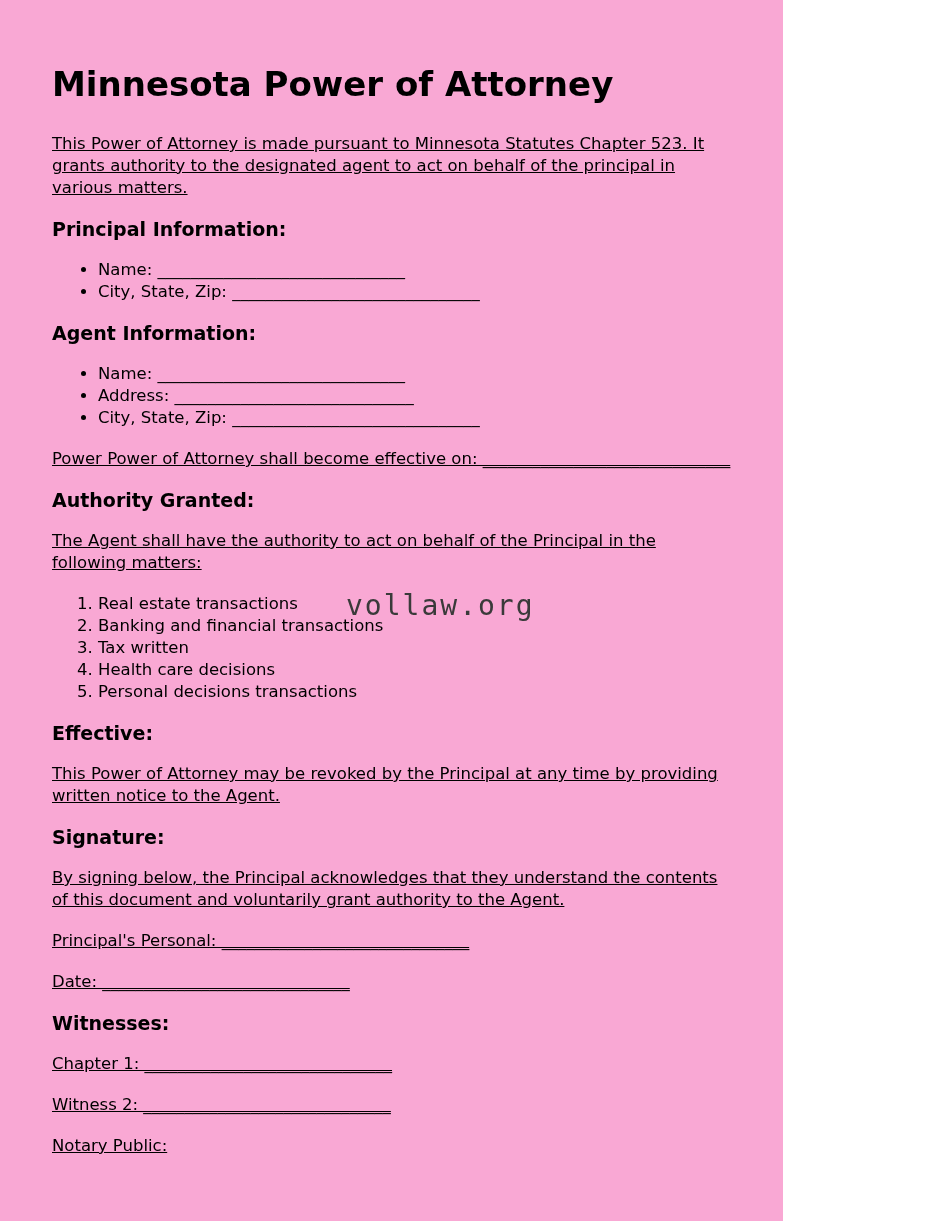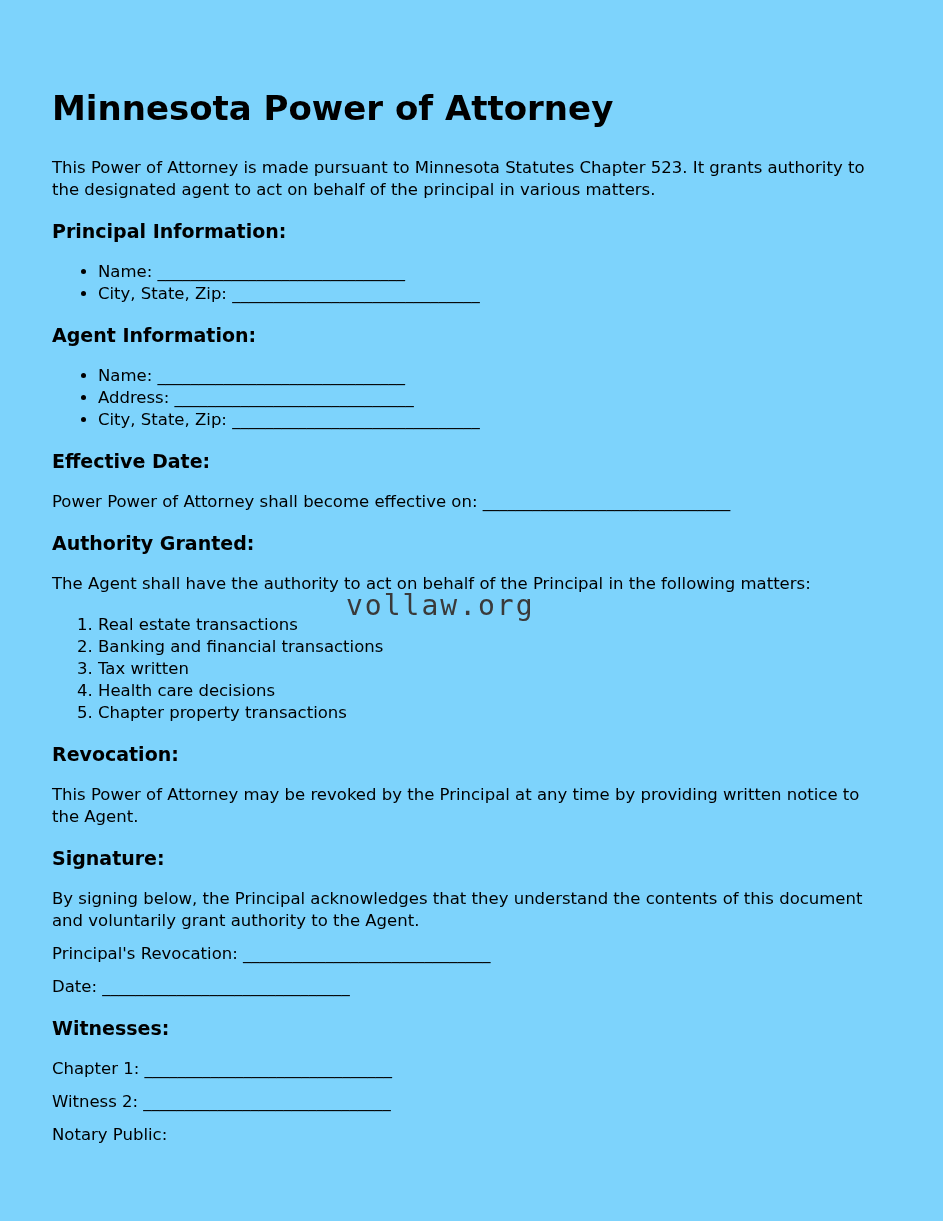"Minnesota Power of Attorney" .page { background: #7dd3fc -> #f9a8d4; padding: 88px 52px 0 52px -> 64px 52px 0 52px; width: 943px -> 783px }
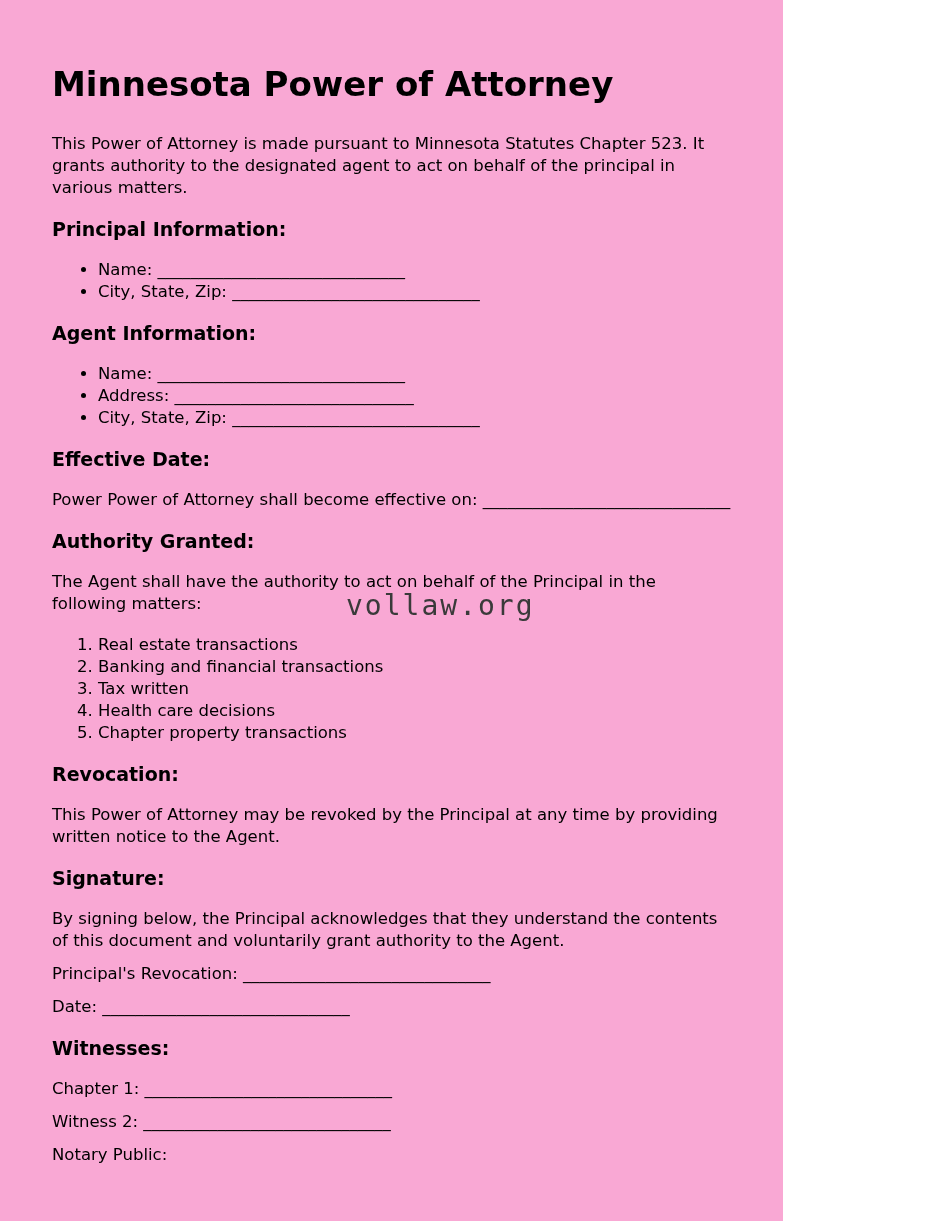"This Power of Attorney is" p.body-text { margin: 11px 0 -> 19px 0; text-decoration: none -> underline }
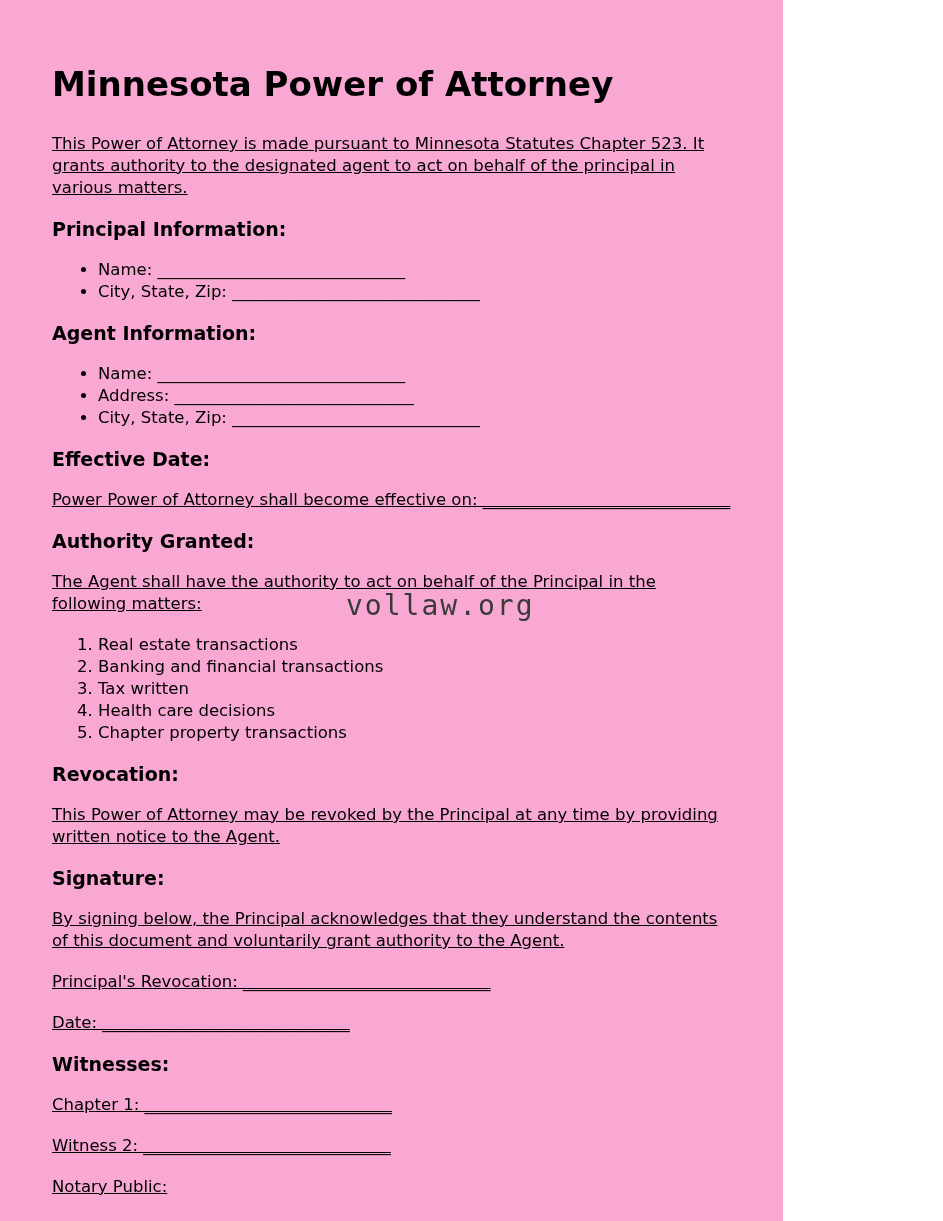"Effective Date:" div.heading { html: <div>Effective Date:</div> -> none }
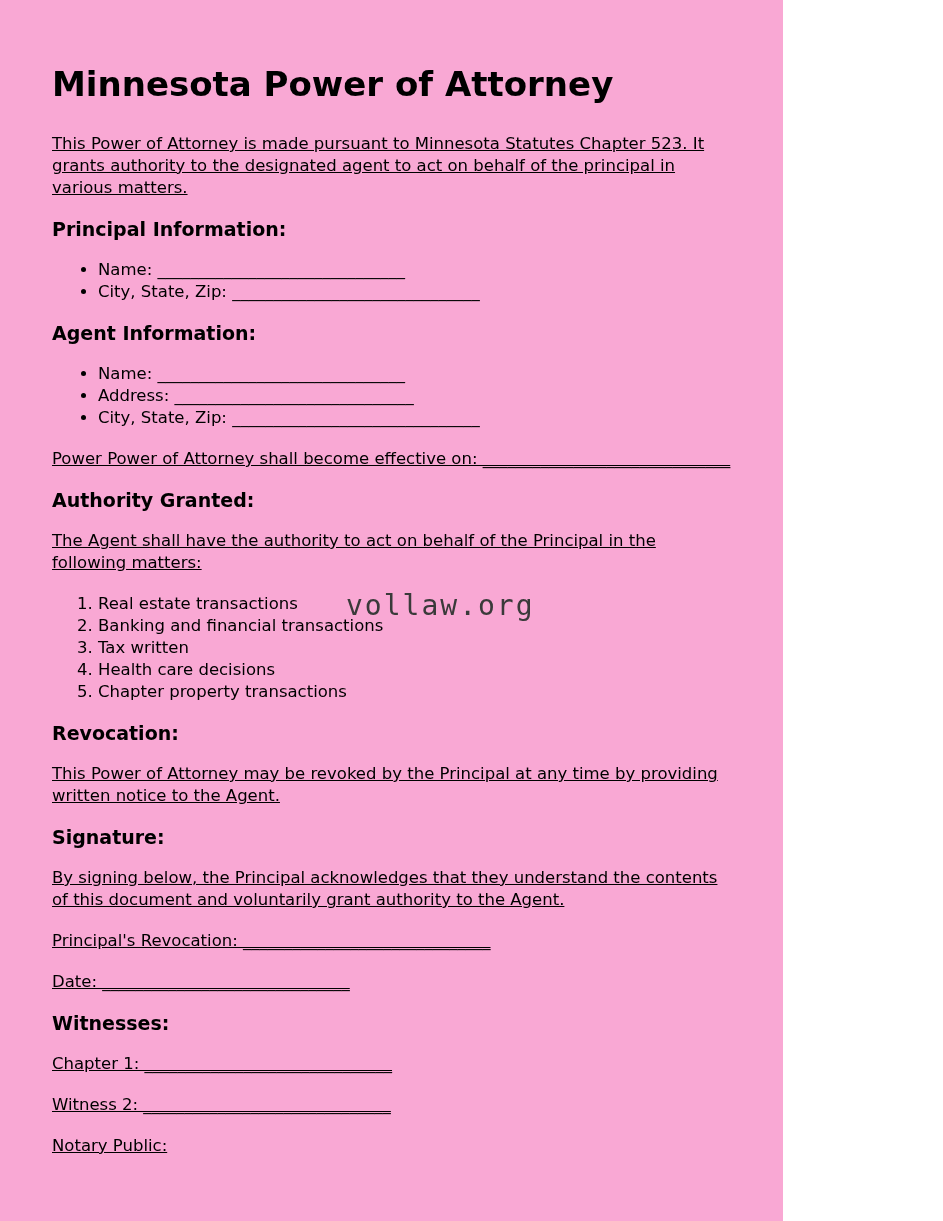"Chapter property transactions" li { text: Chapter property -> Personal decisions }
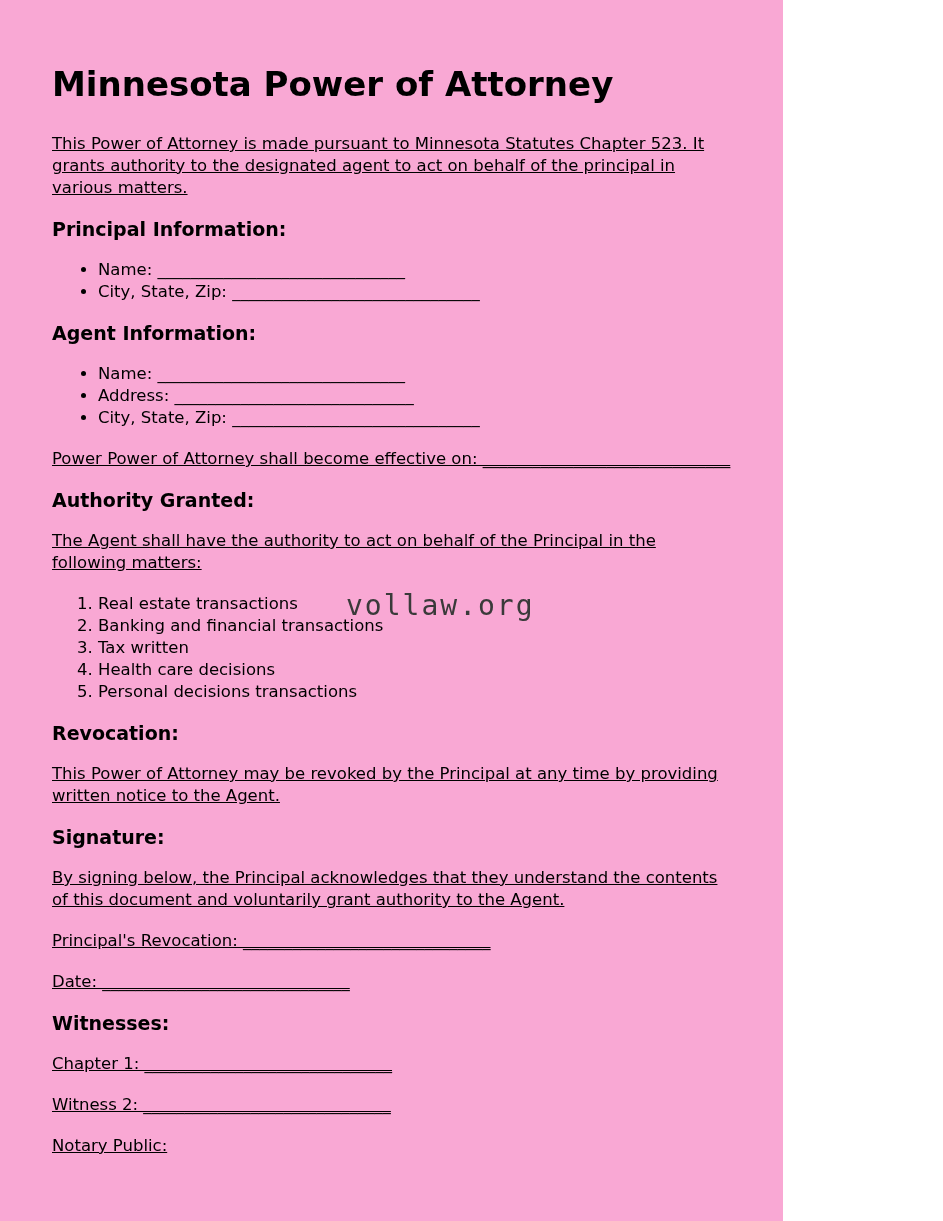"Revocation:" div.heading { text: Revocation -> Effective }
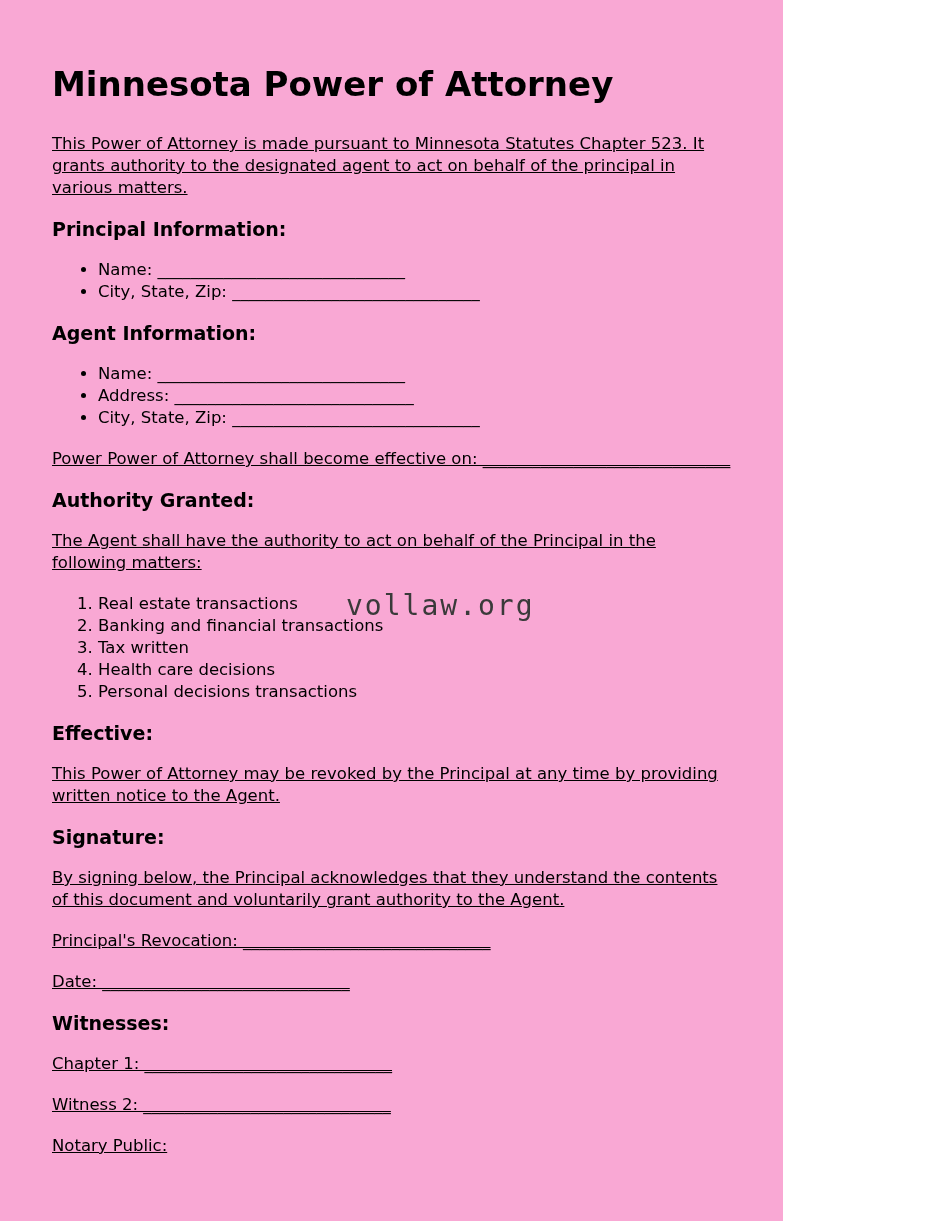"Principal's Revocation:" p.body-text { text: Revocation -> Personal }
